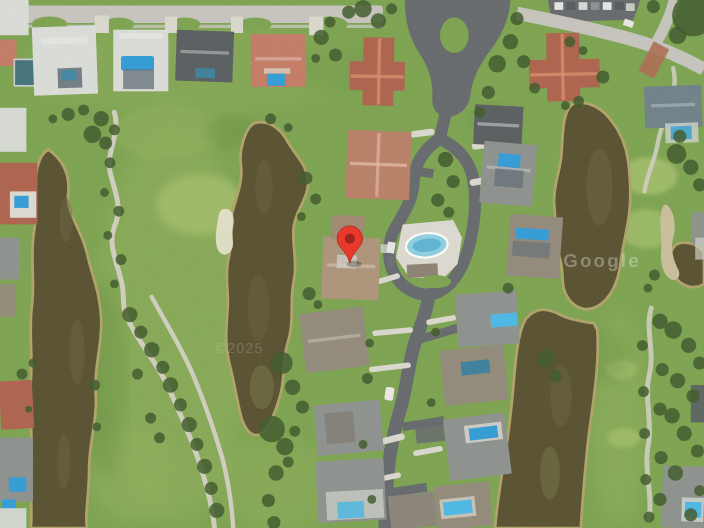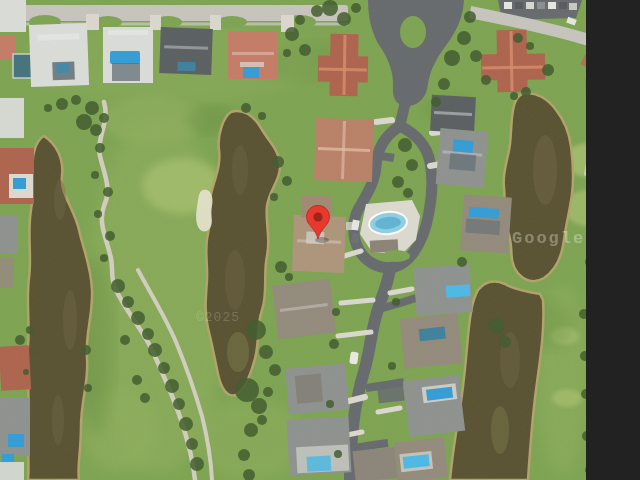"Google" #stage { font-family: Liberation Mono, monospace -> Liberation Sans, sans-serif; width: 586px -> 640px }
